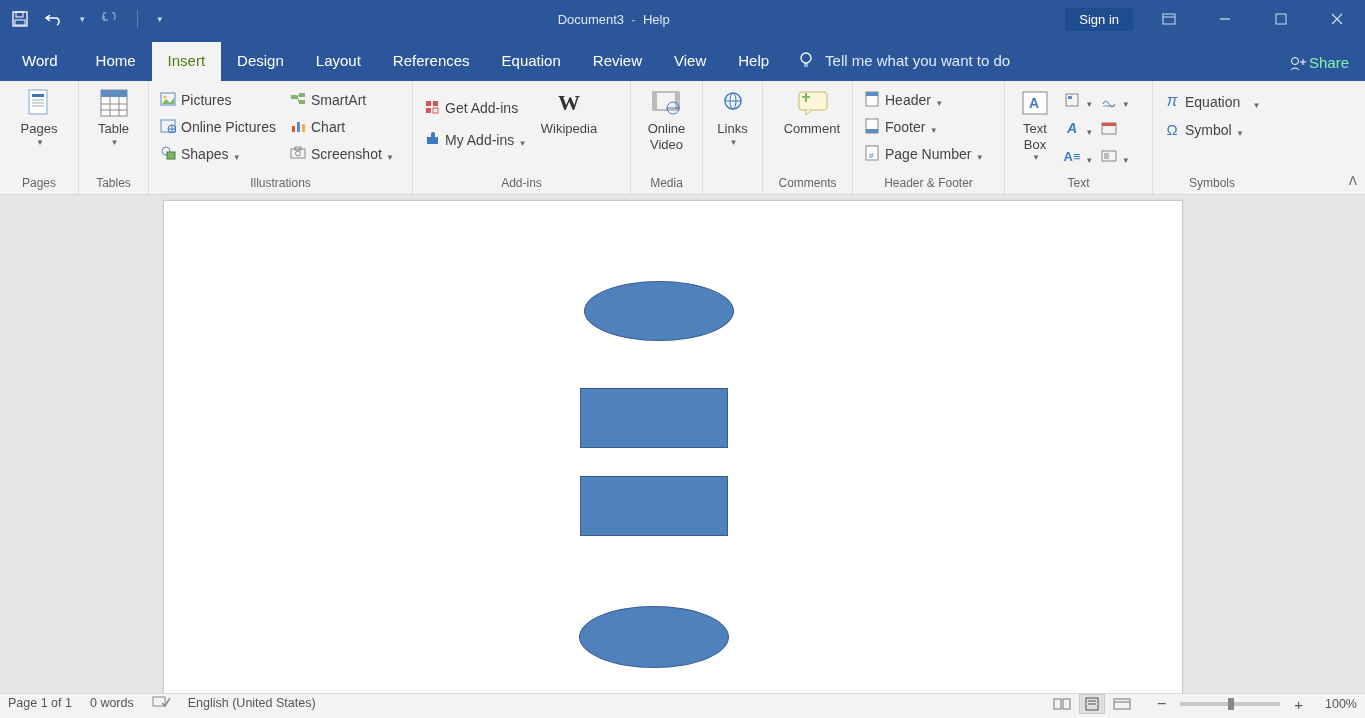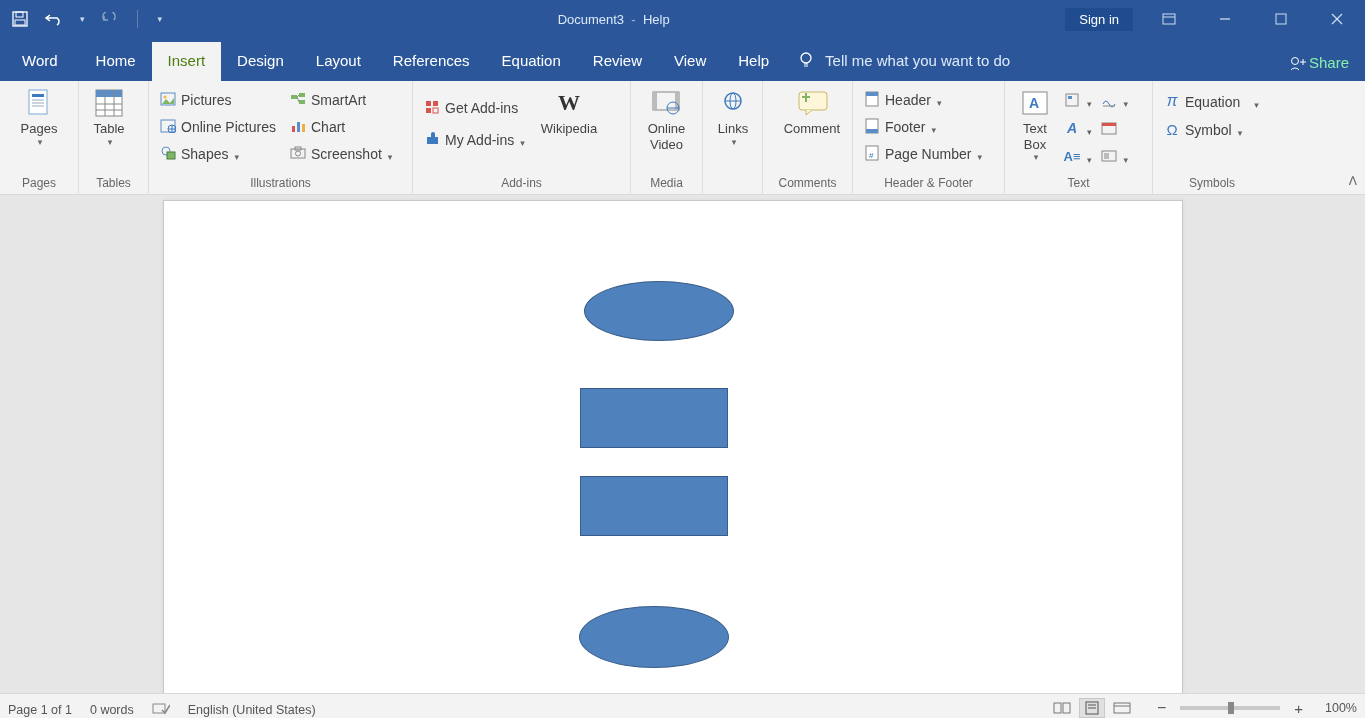"Table" div.group-body { justify-content: none -> center }
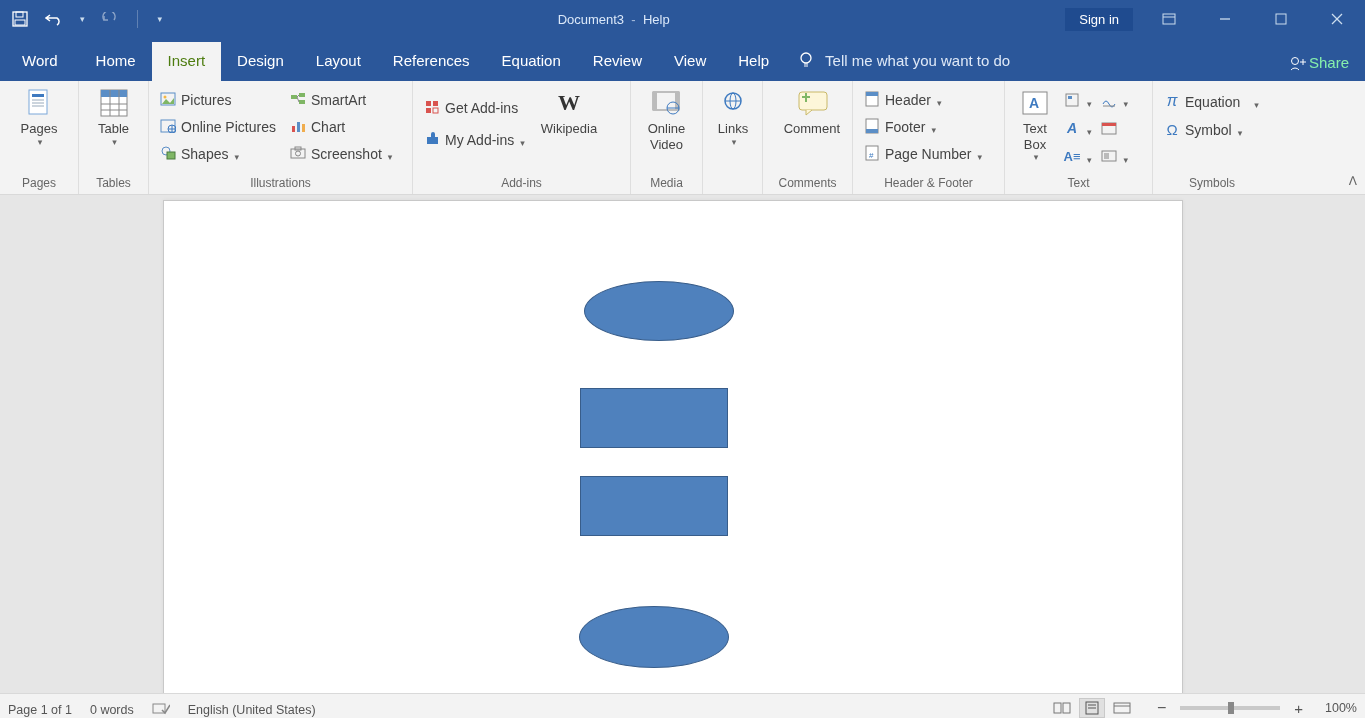"Links" div.group-body { justify-content: flex-start -> center }
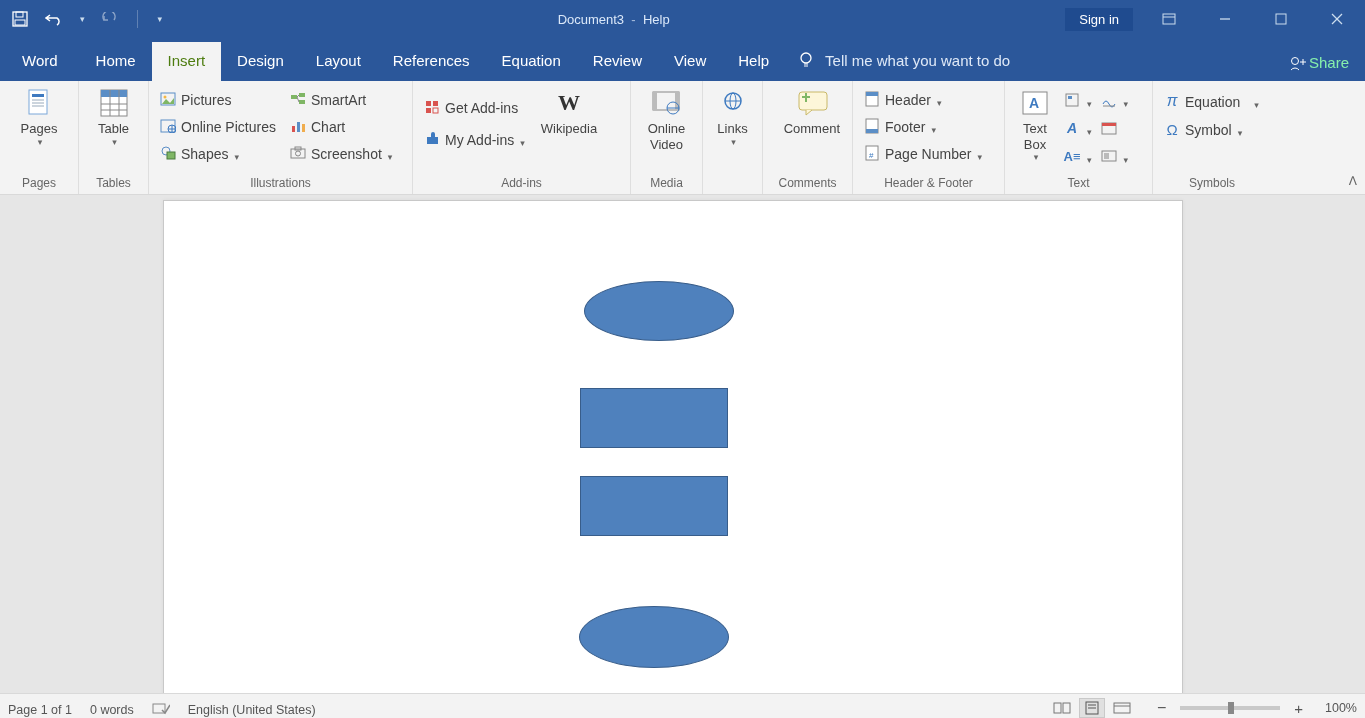"Page 1 of 1" .statusbar { align-items: flex-end -> flex-start }
